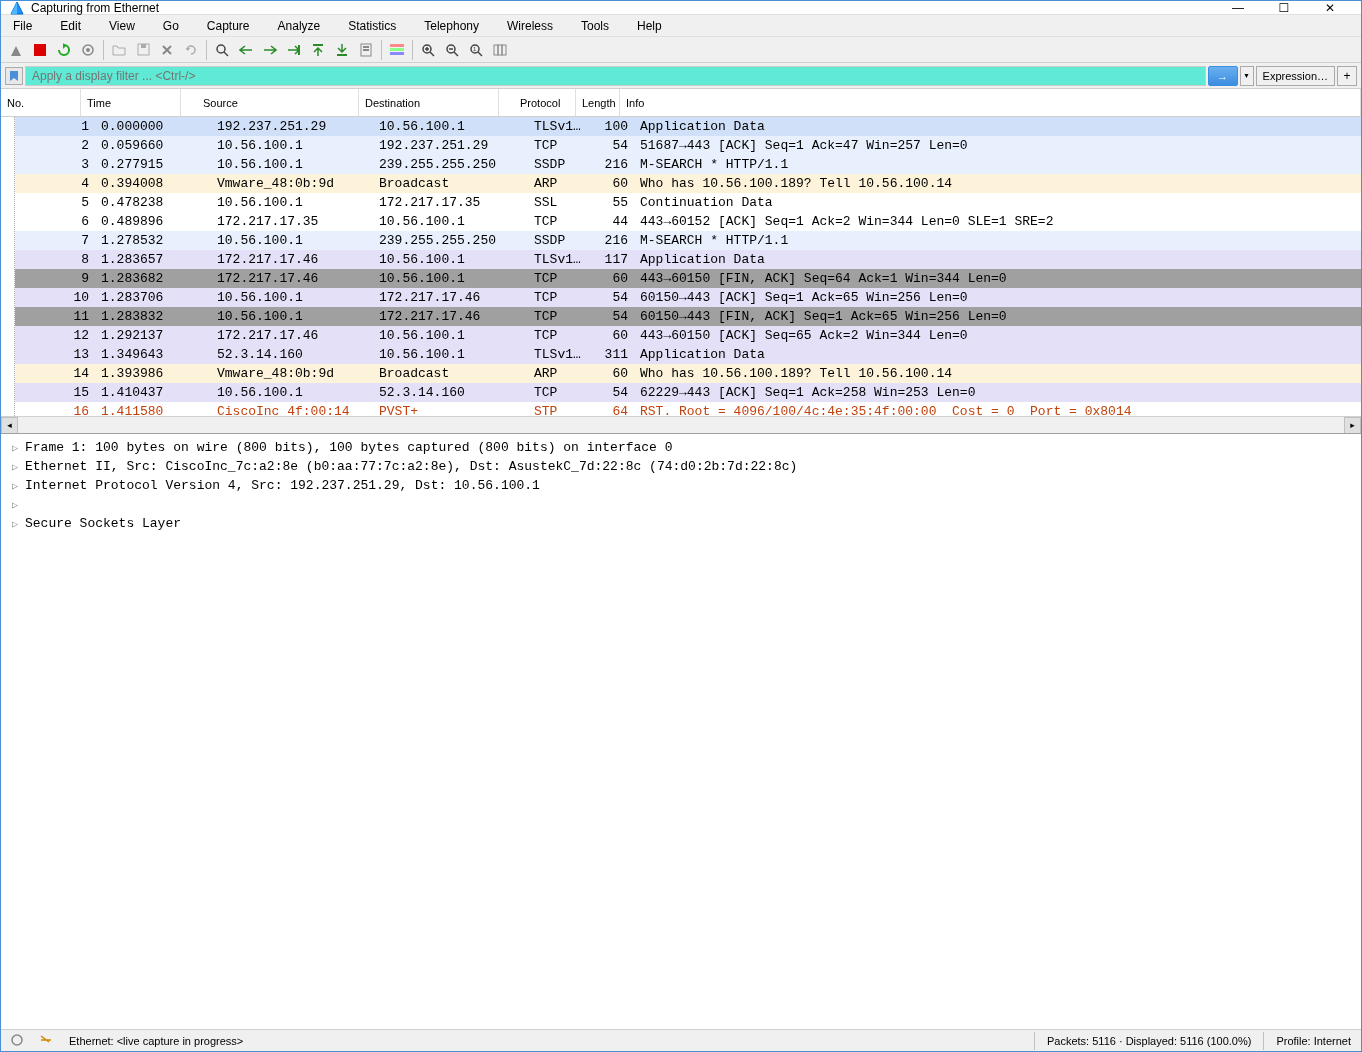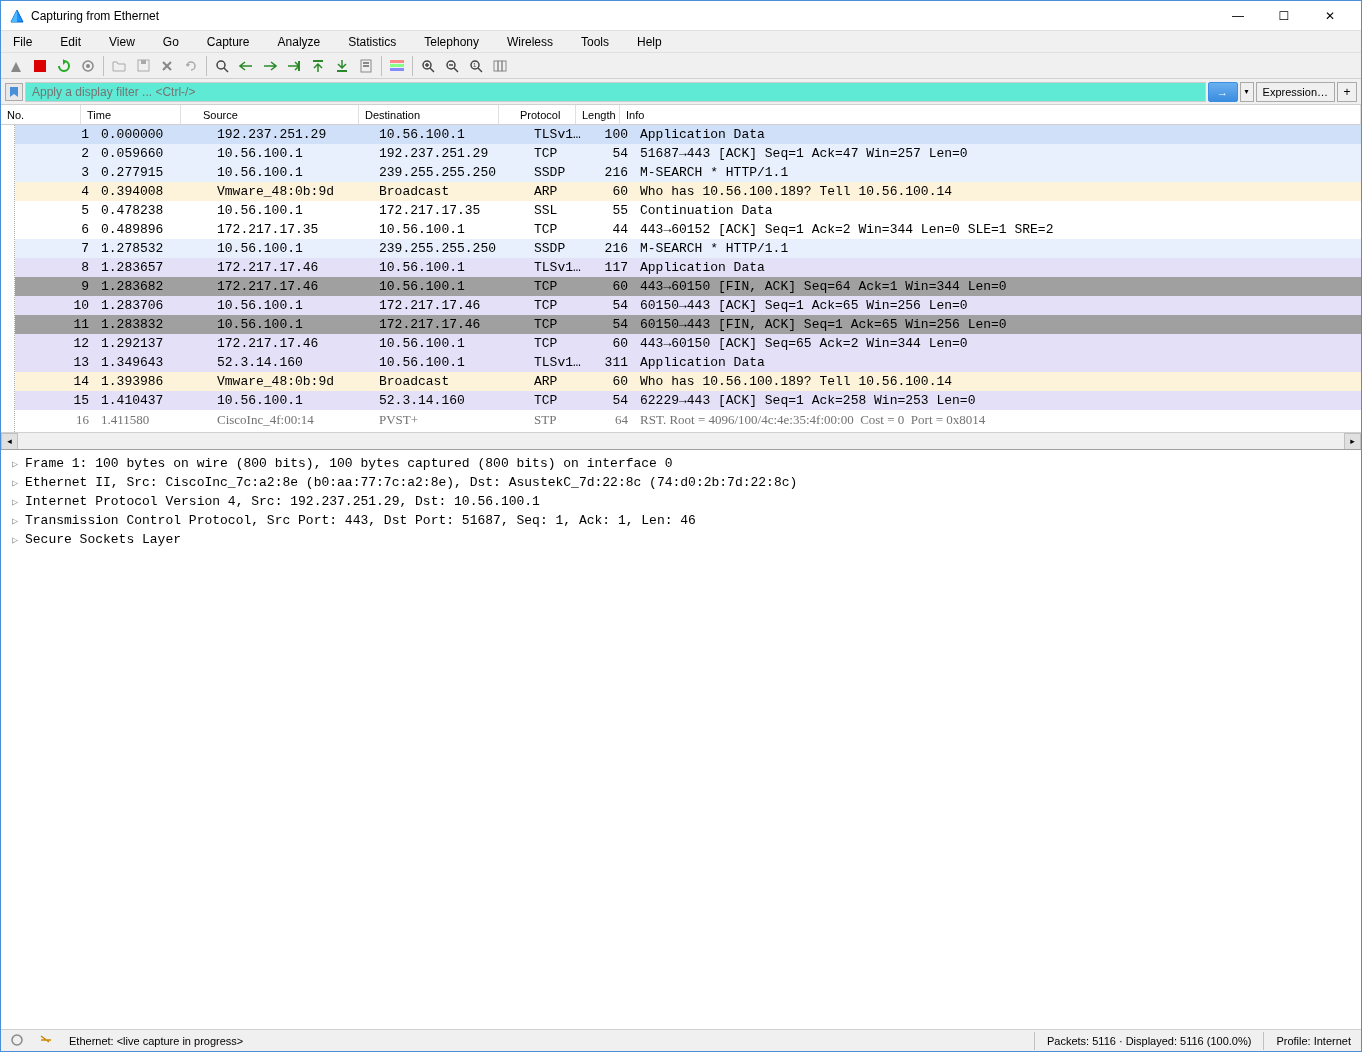"Capturing from Ethernet" .titlebar { height: 30px -> 14px }
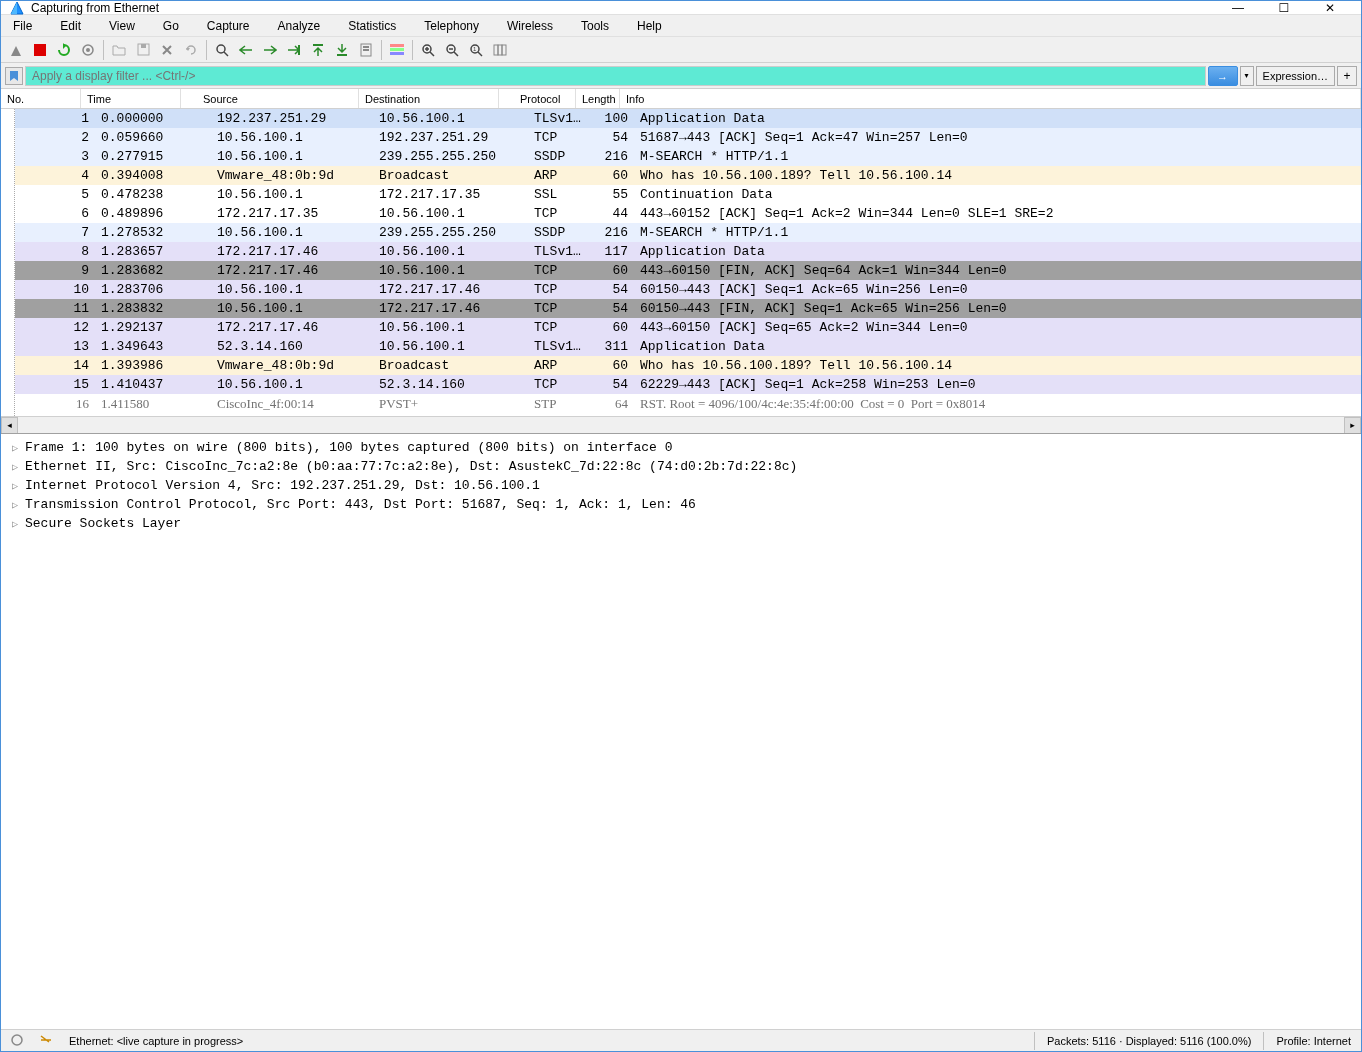"No." .pl-header { height: 20px -> 28px }
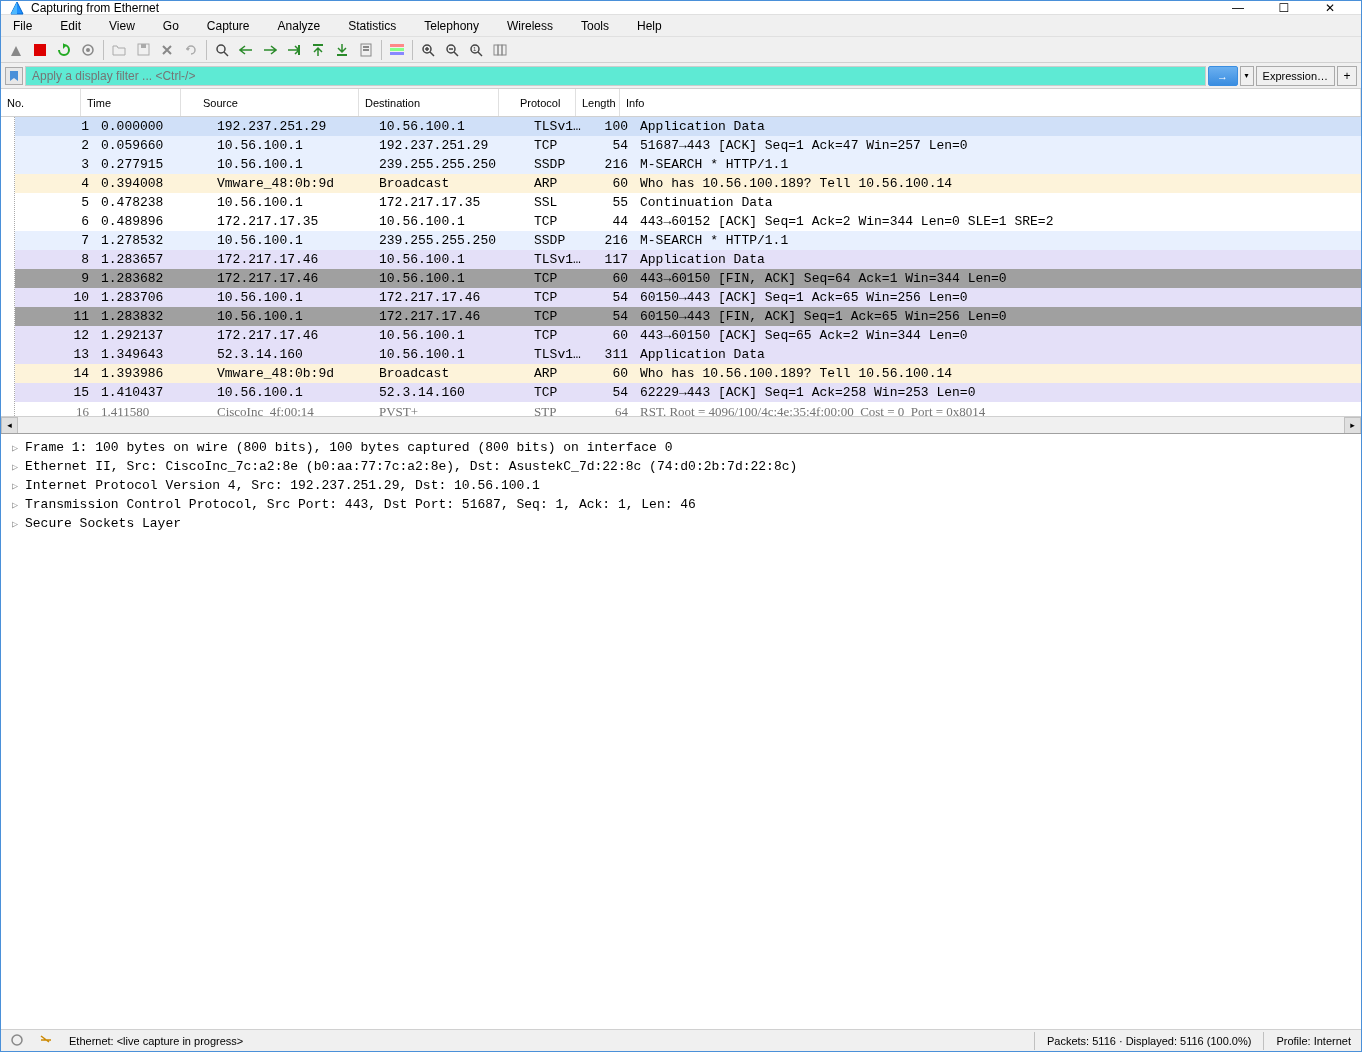"16" .row-faded { color: #737373 -> #c2410c; font-family: Liberation Serif, serif -> none }
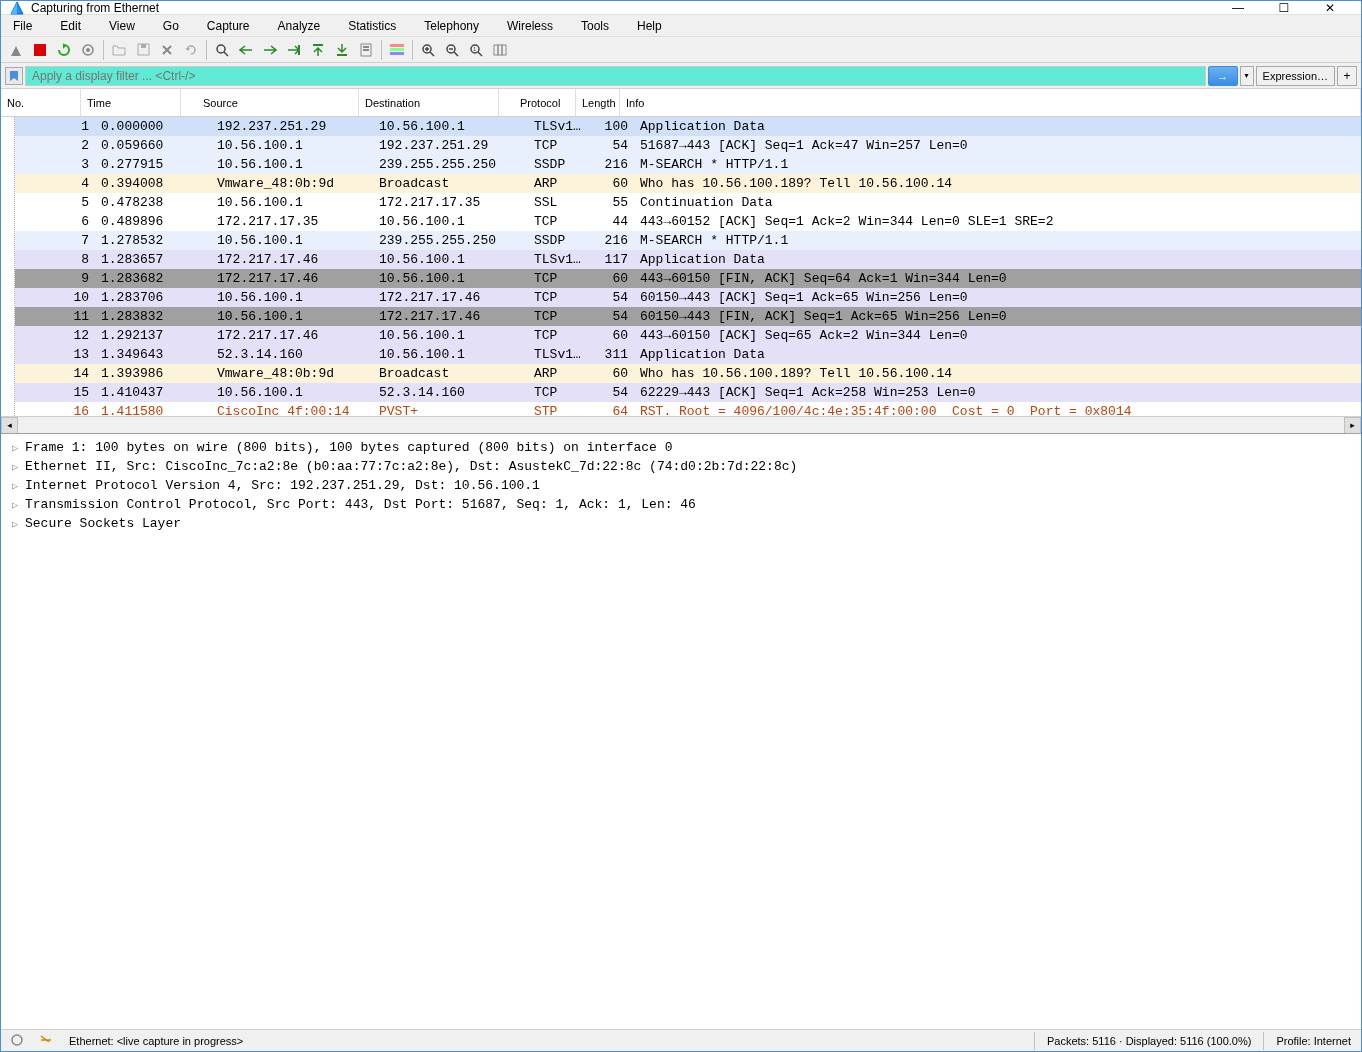"Transmission Control Protocol, Src Port:" span { html: <span>Transmission Control Protocol, Src Port: 443, Dst Port: 51687, Seq: 1, Ack: 1, Len: 46</span> -> none }
